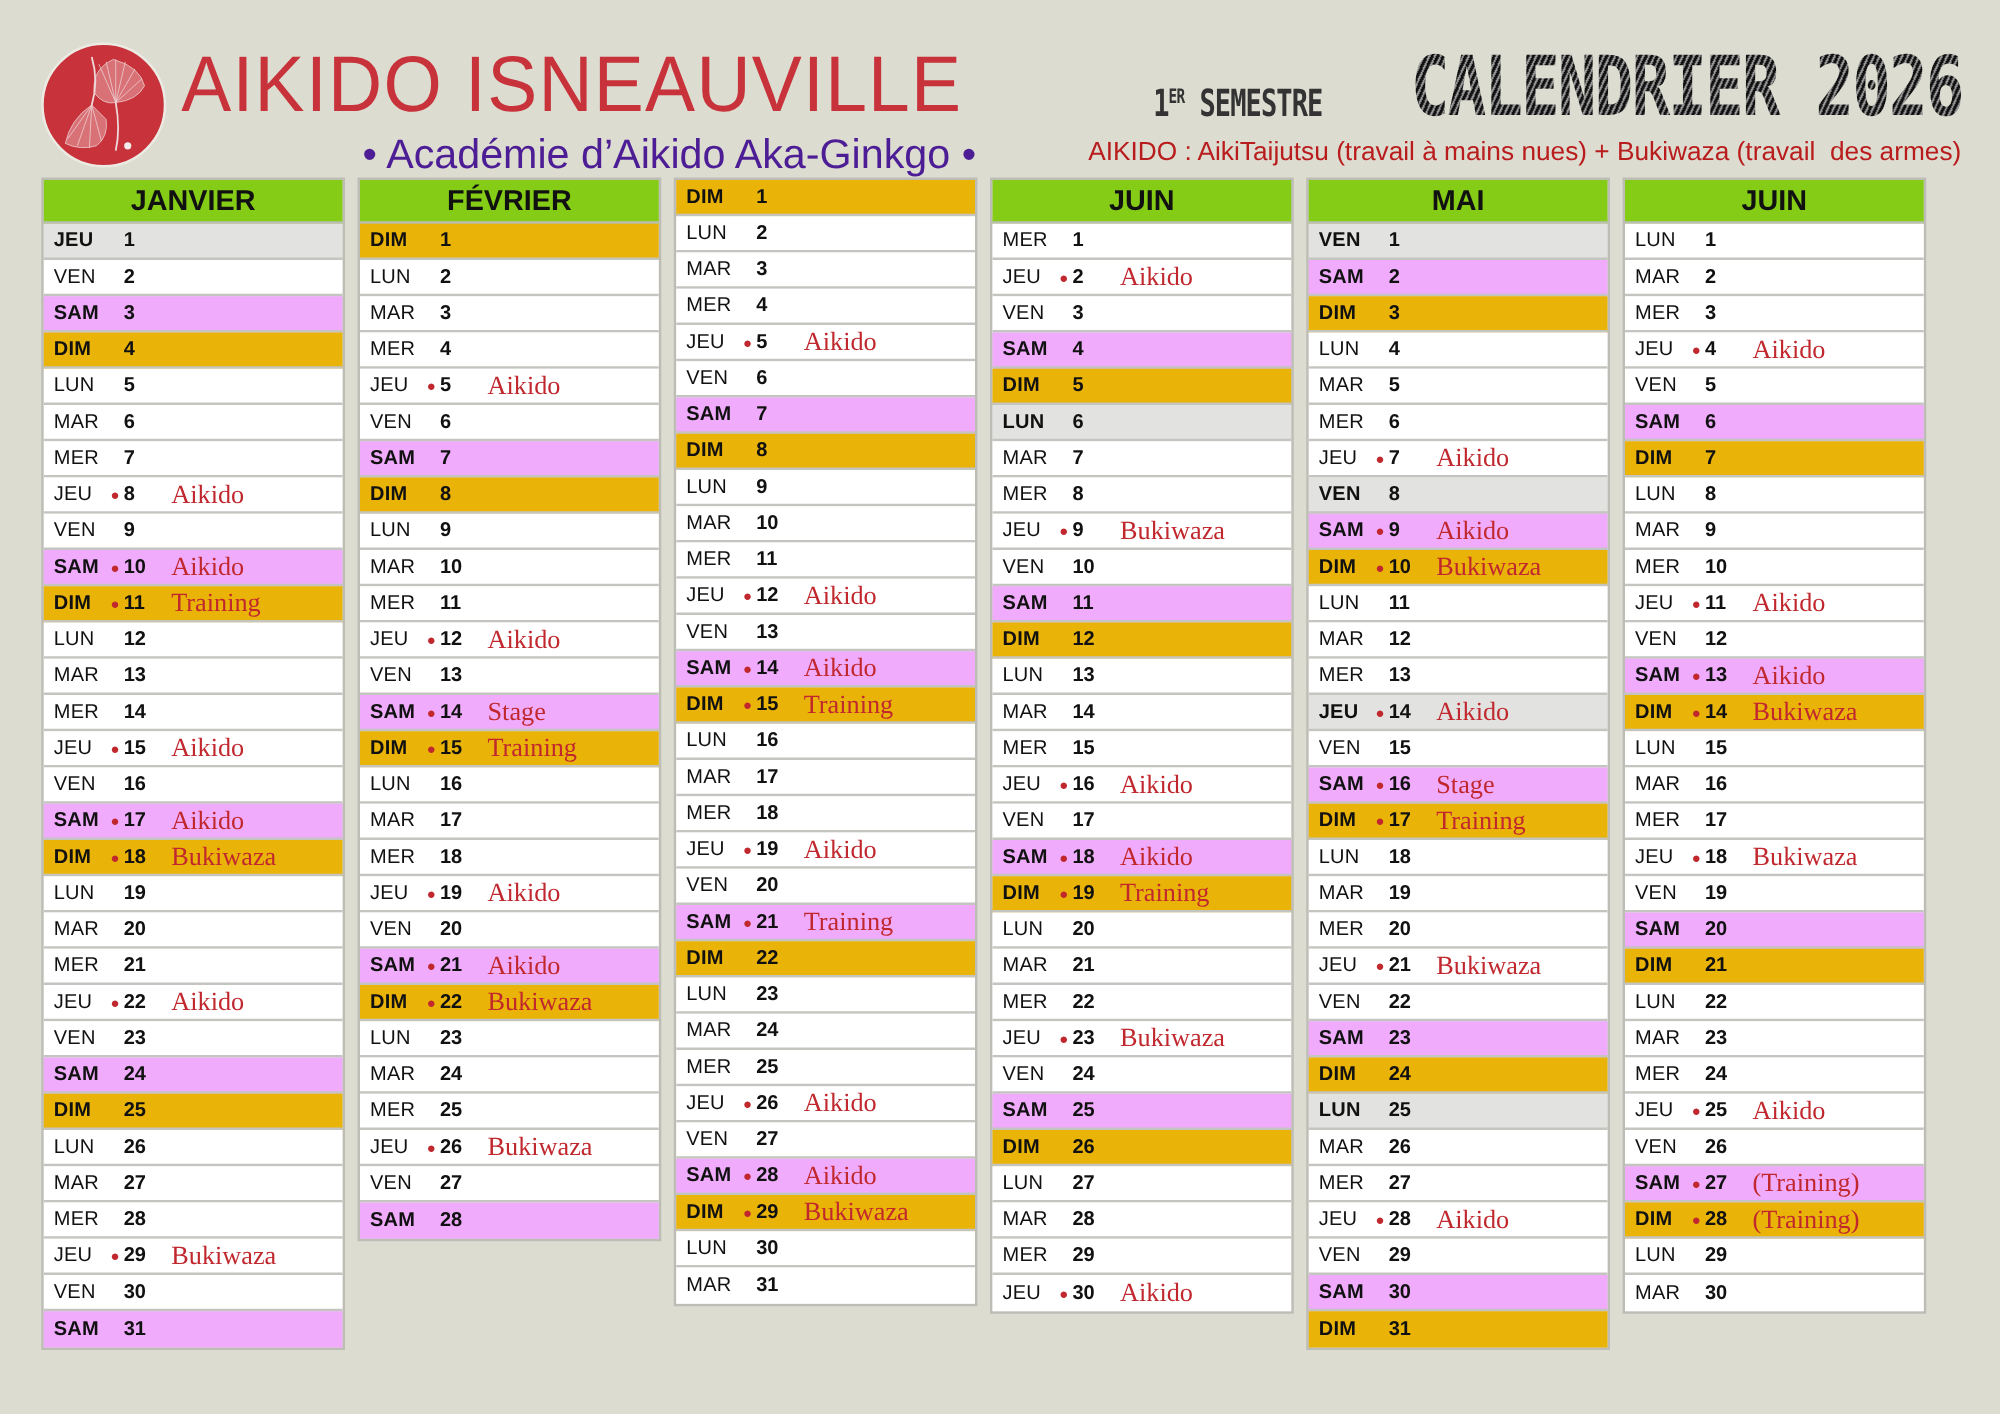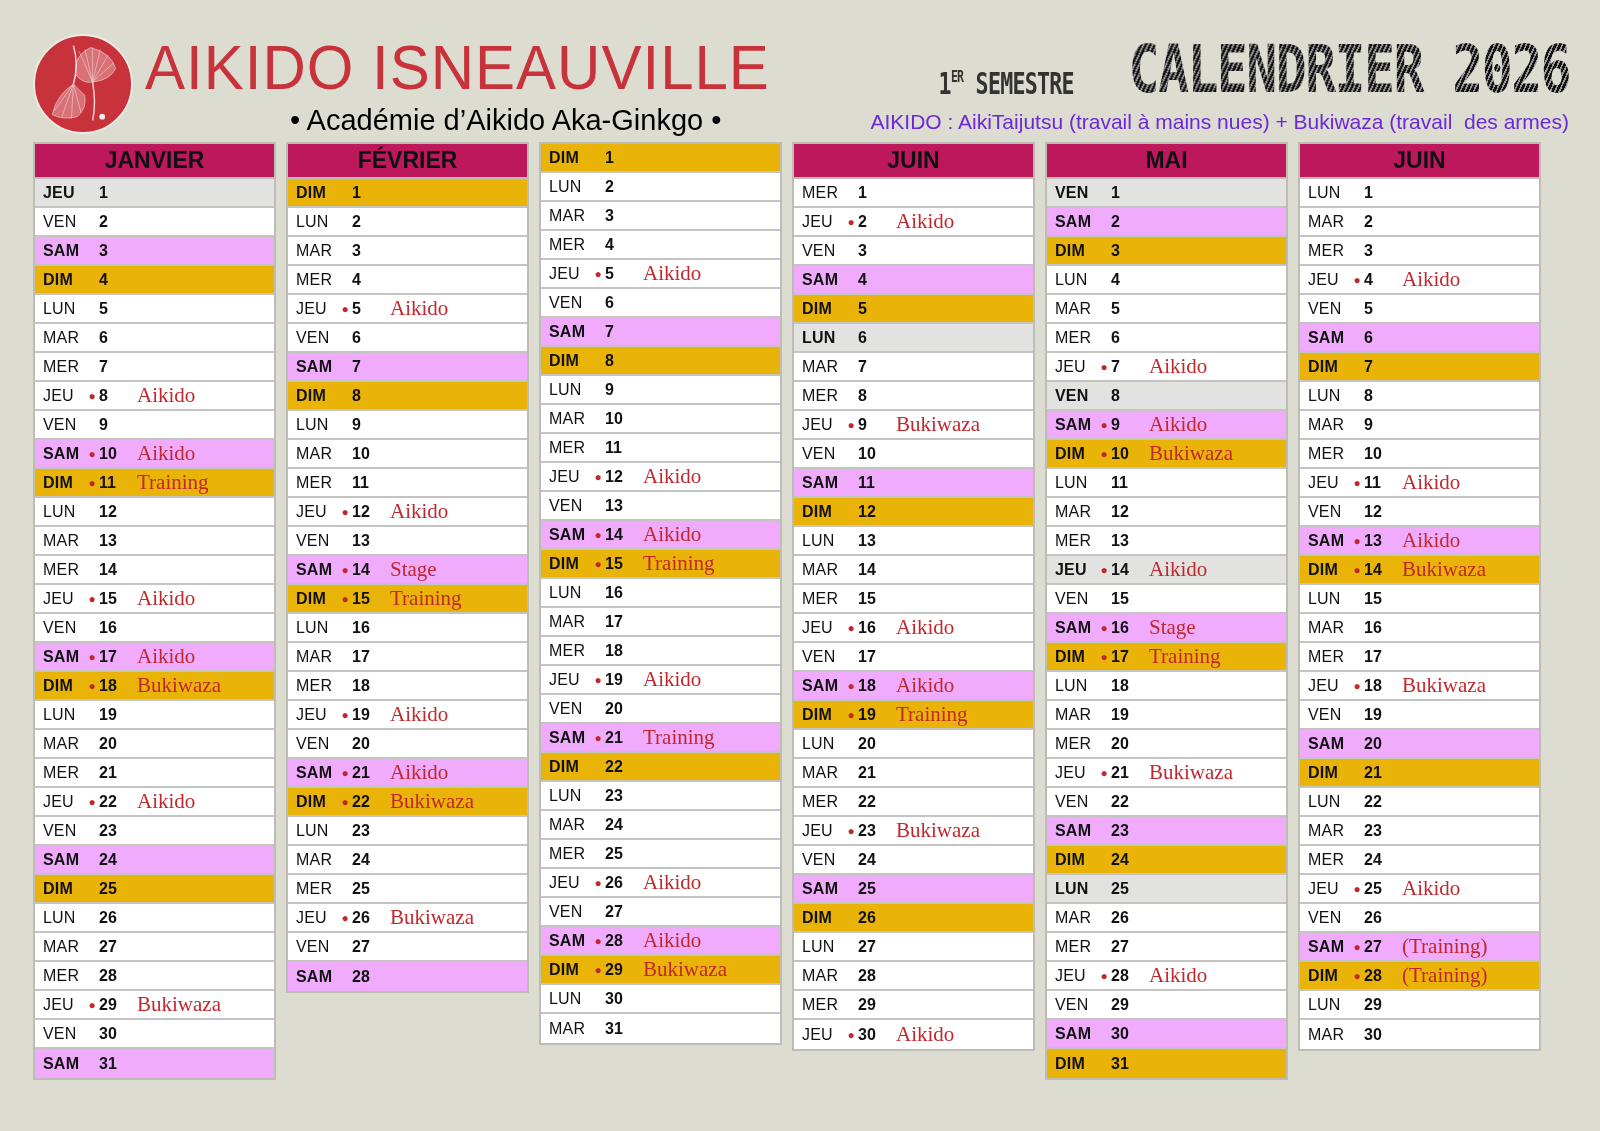"1ER SEMESTRE" .cal-title { gap: none -> 16px }
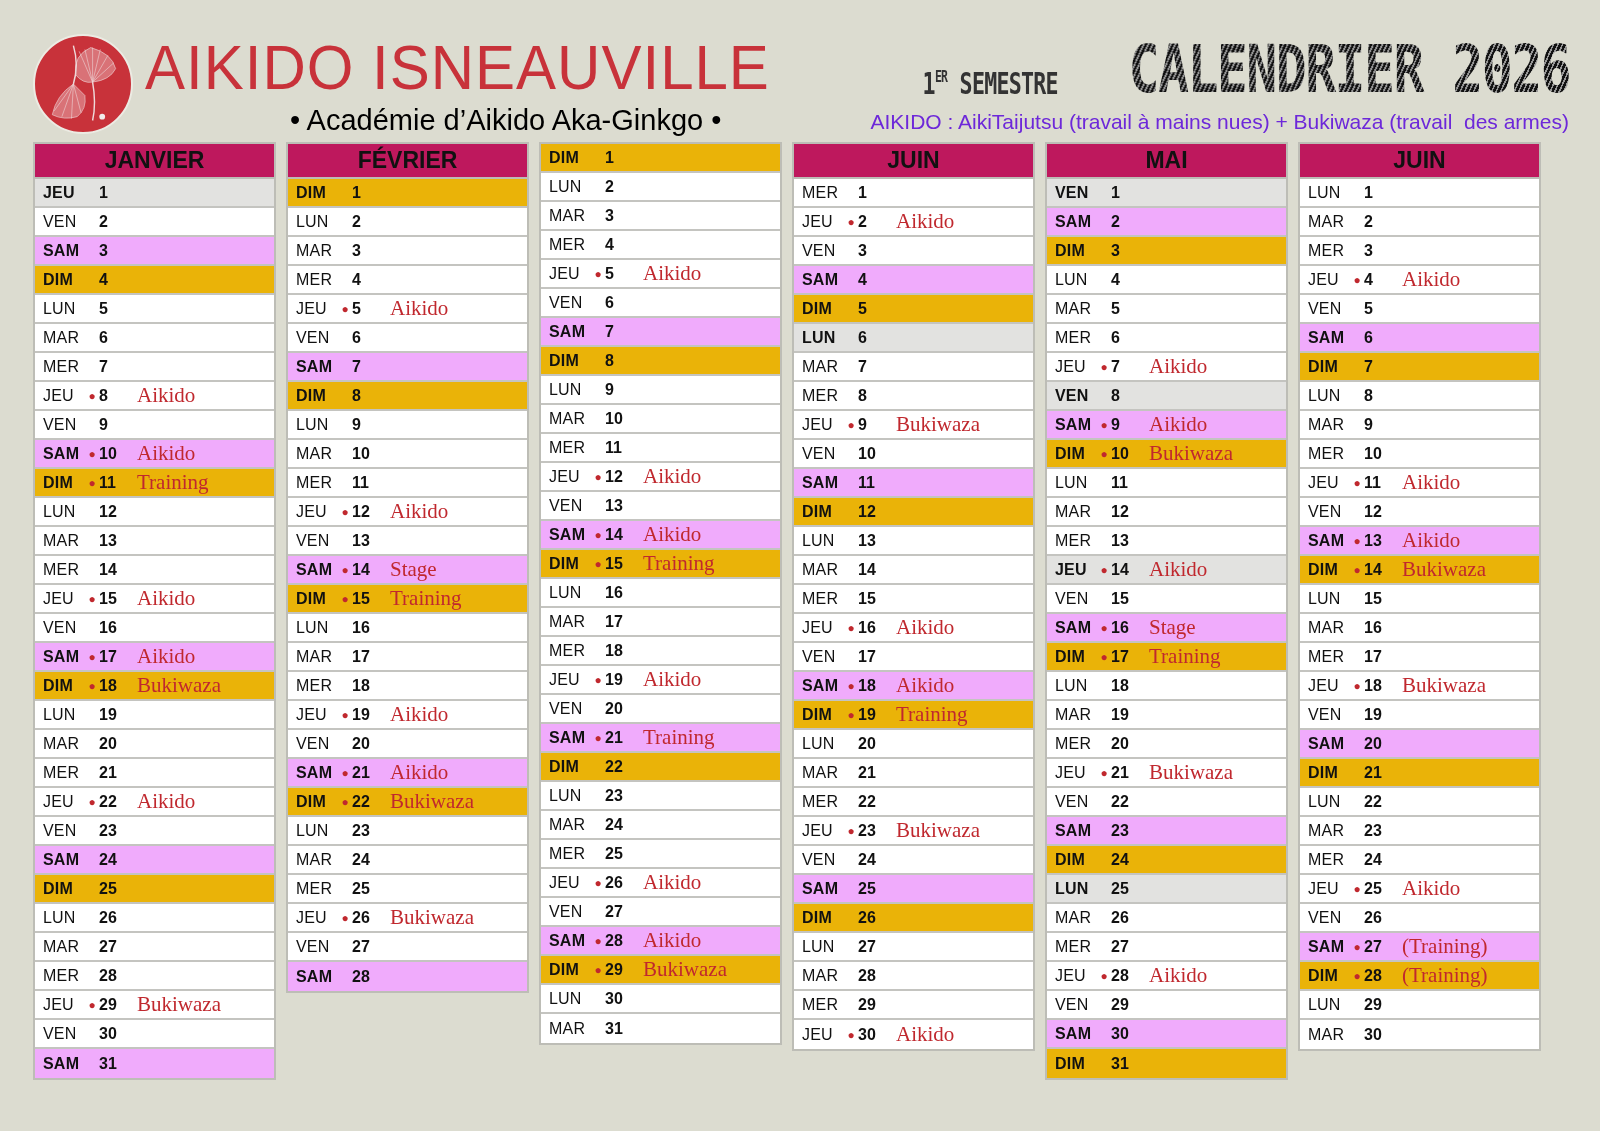"• Académie d’Aikido Aka-Ginkgo •" .brand-sub { color: #000000 -> #4c1d95; font-size: 29px -> 33px }
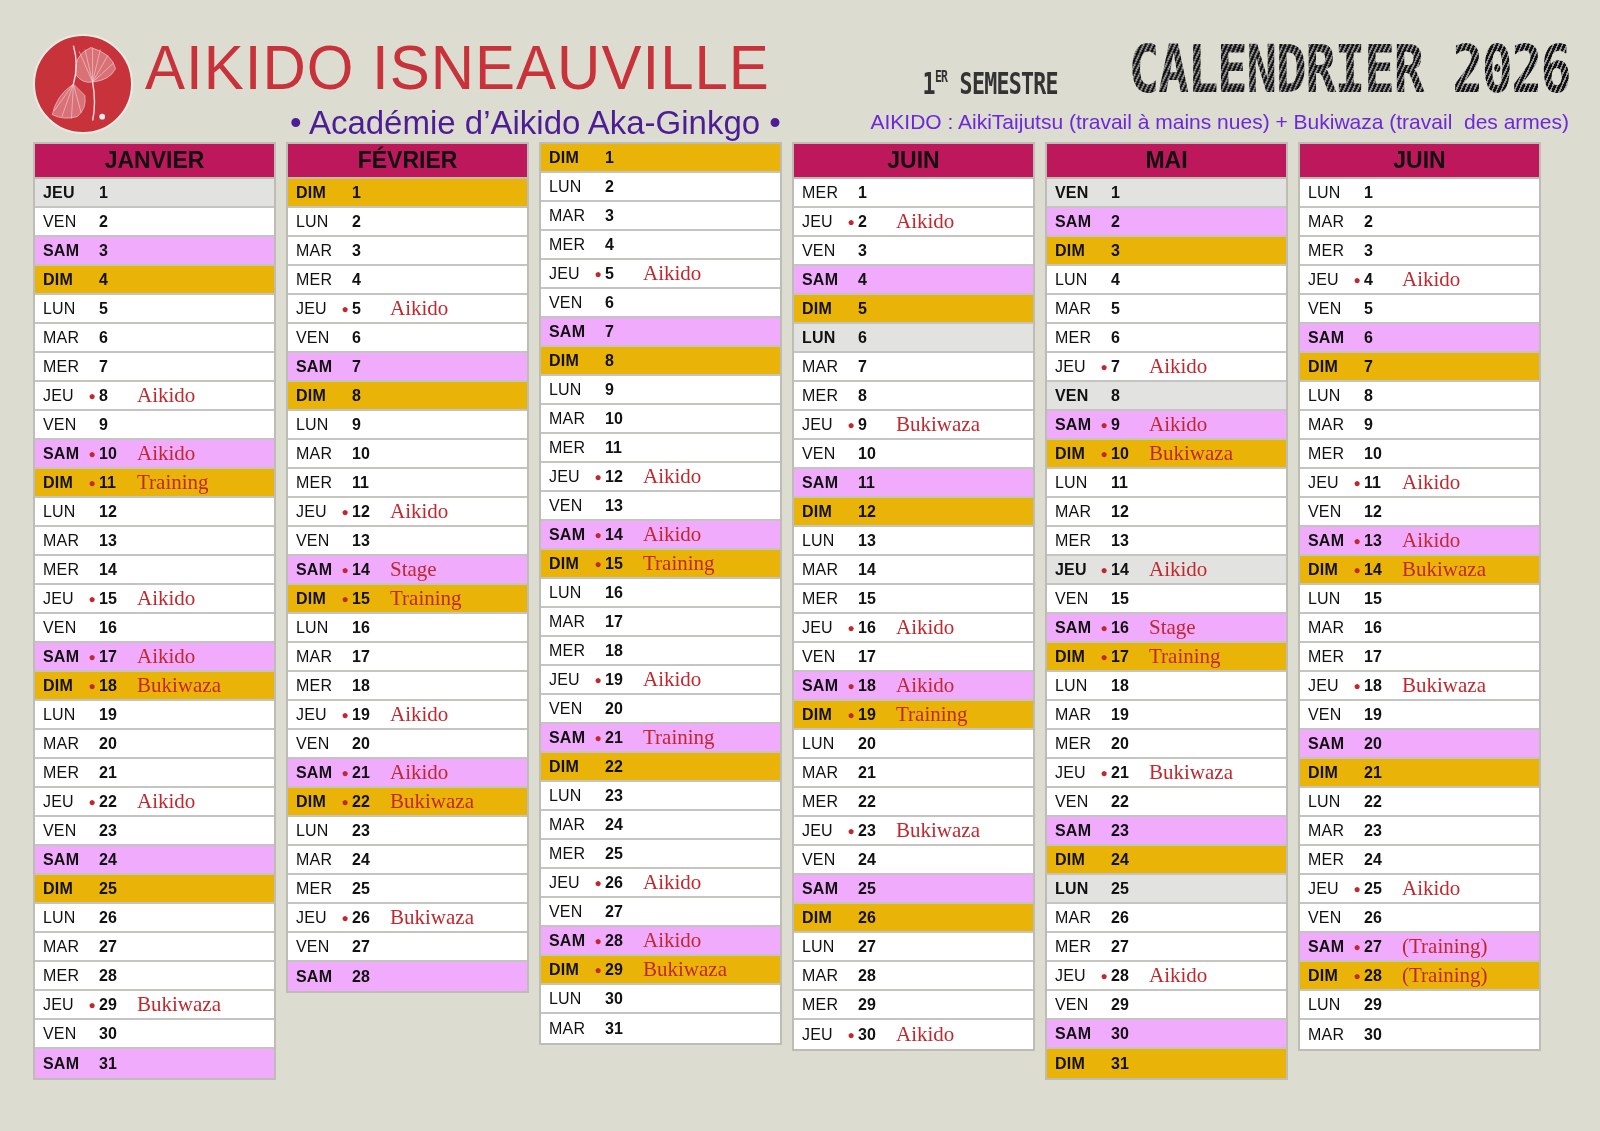"AIKIDO : AikiTaijutsu (travail à" .subtitle { color: #6d28d9 -> #b91c1c }
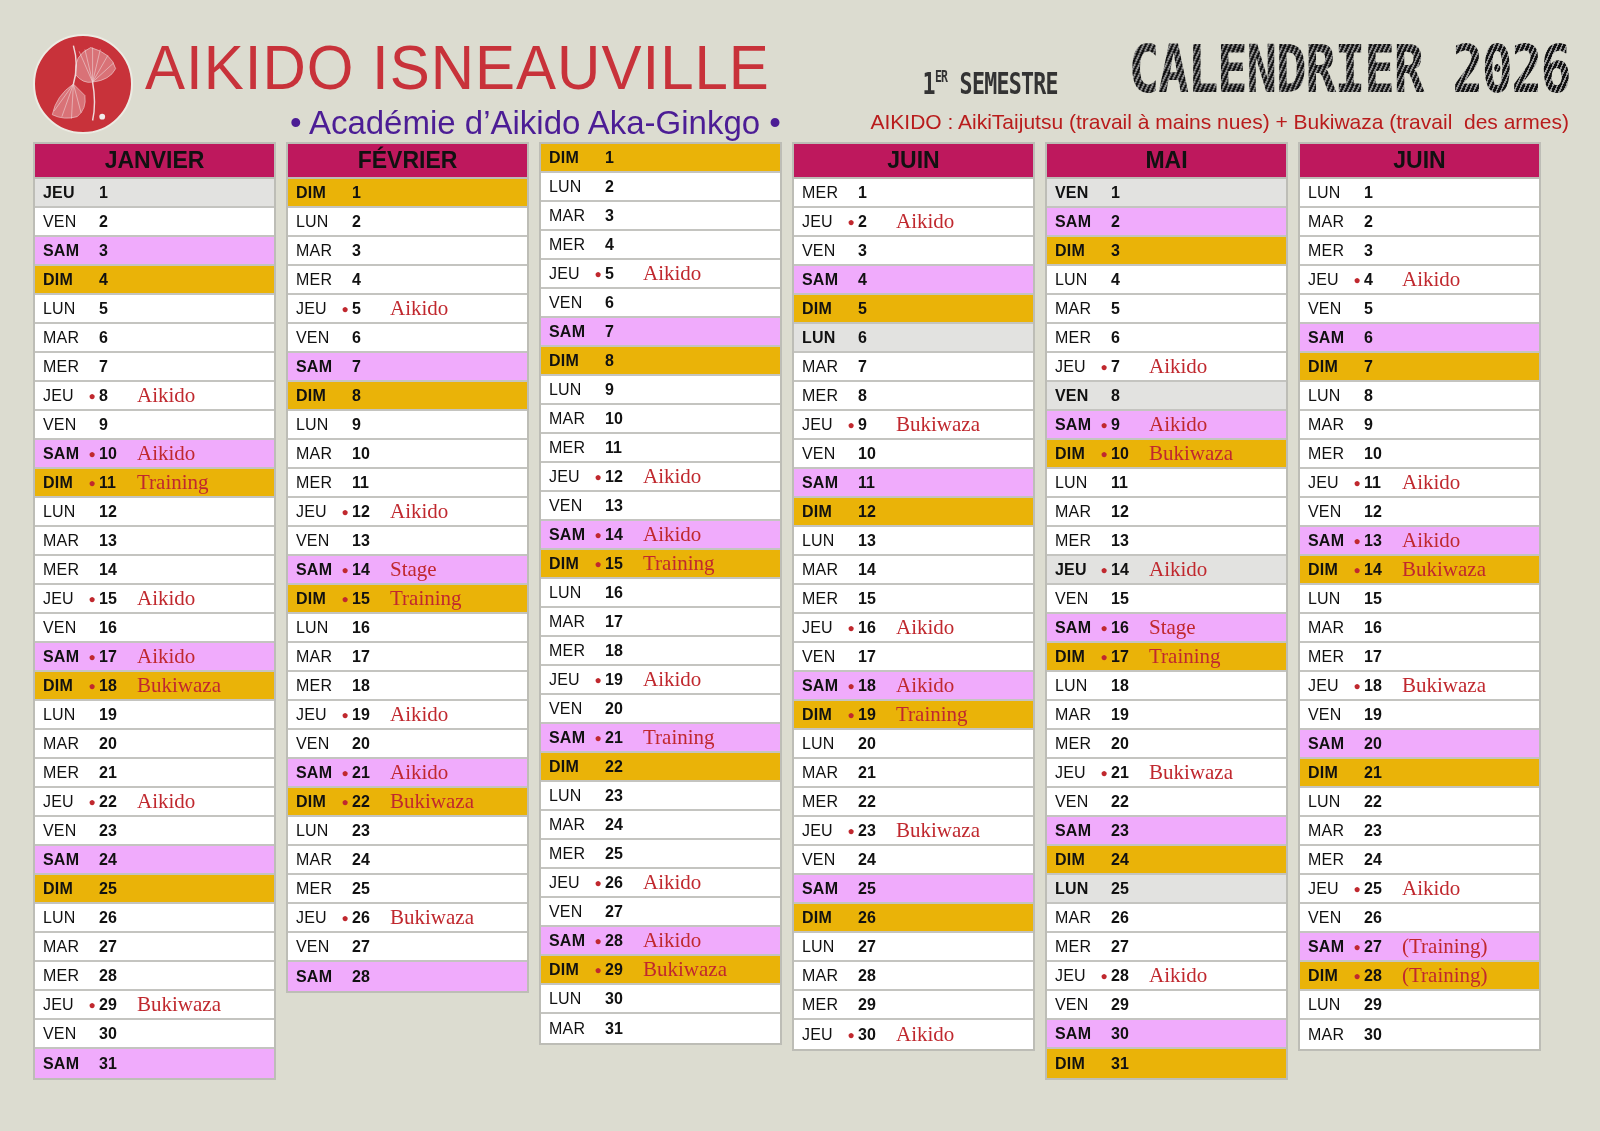"JANVIER" .month-header { background: #be185d -> #84cc16 }
